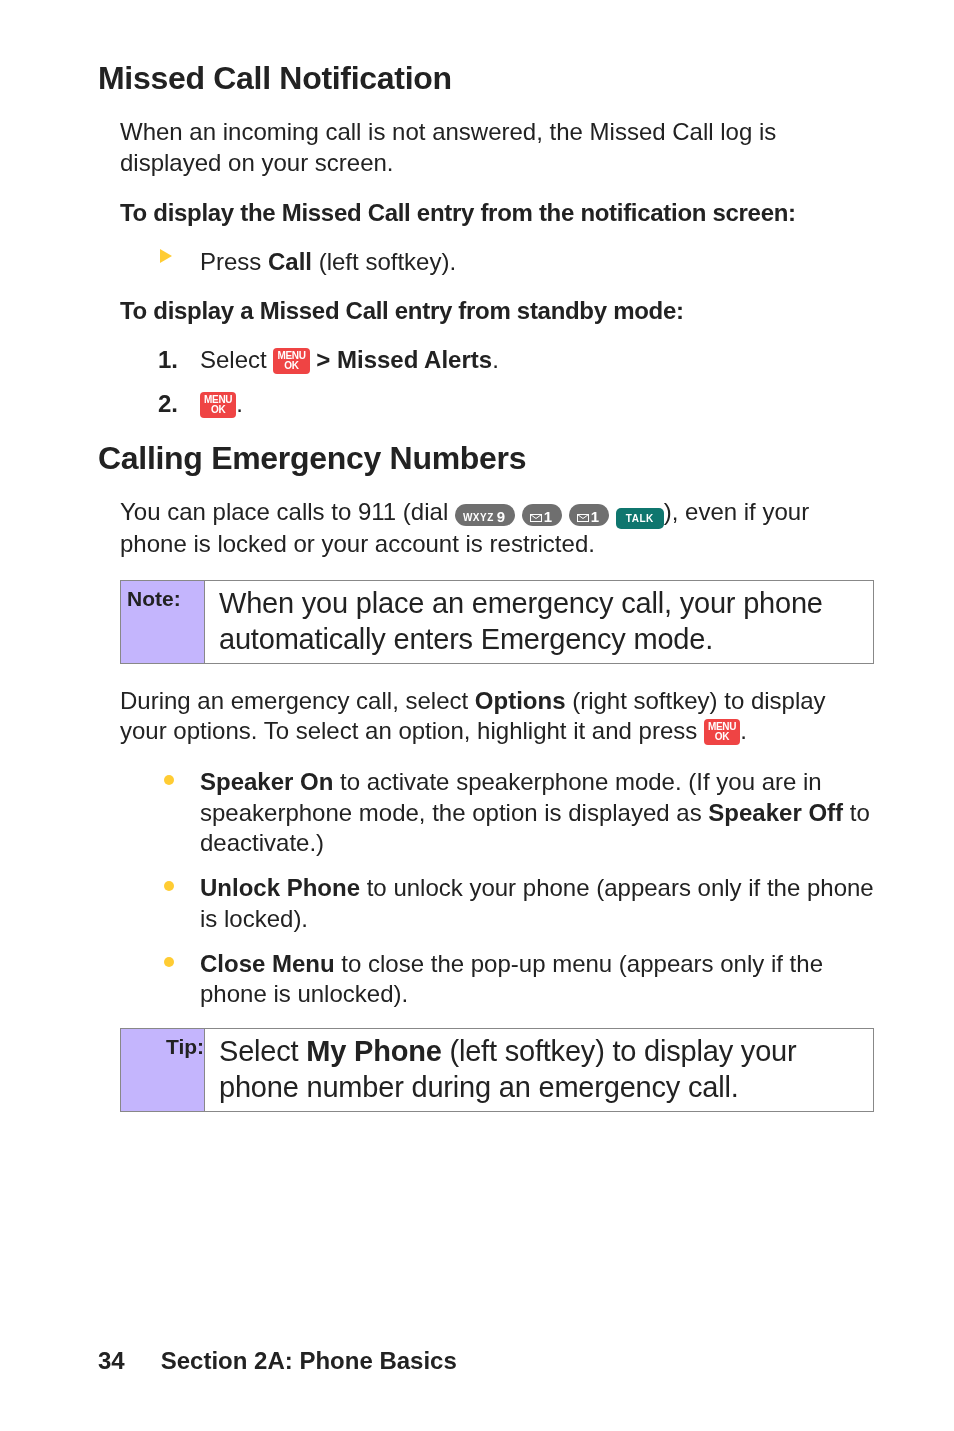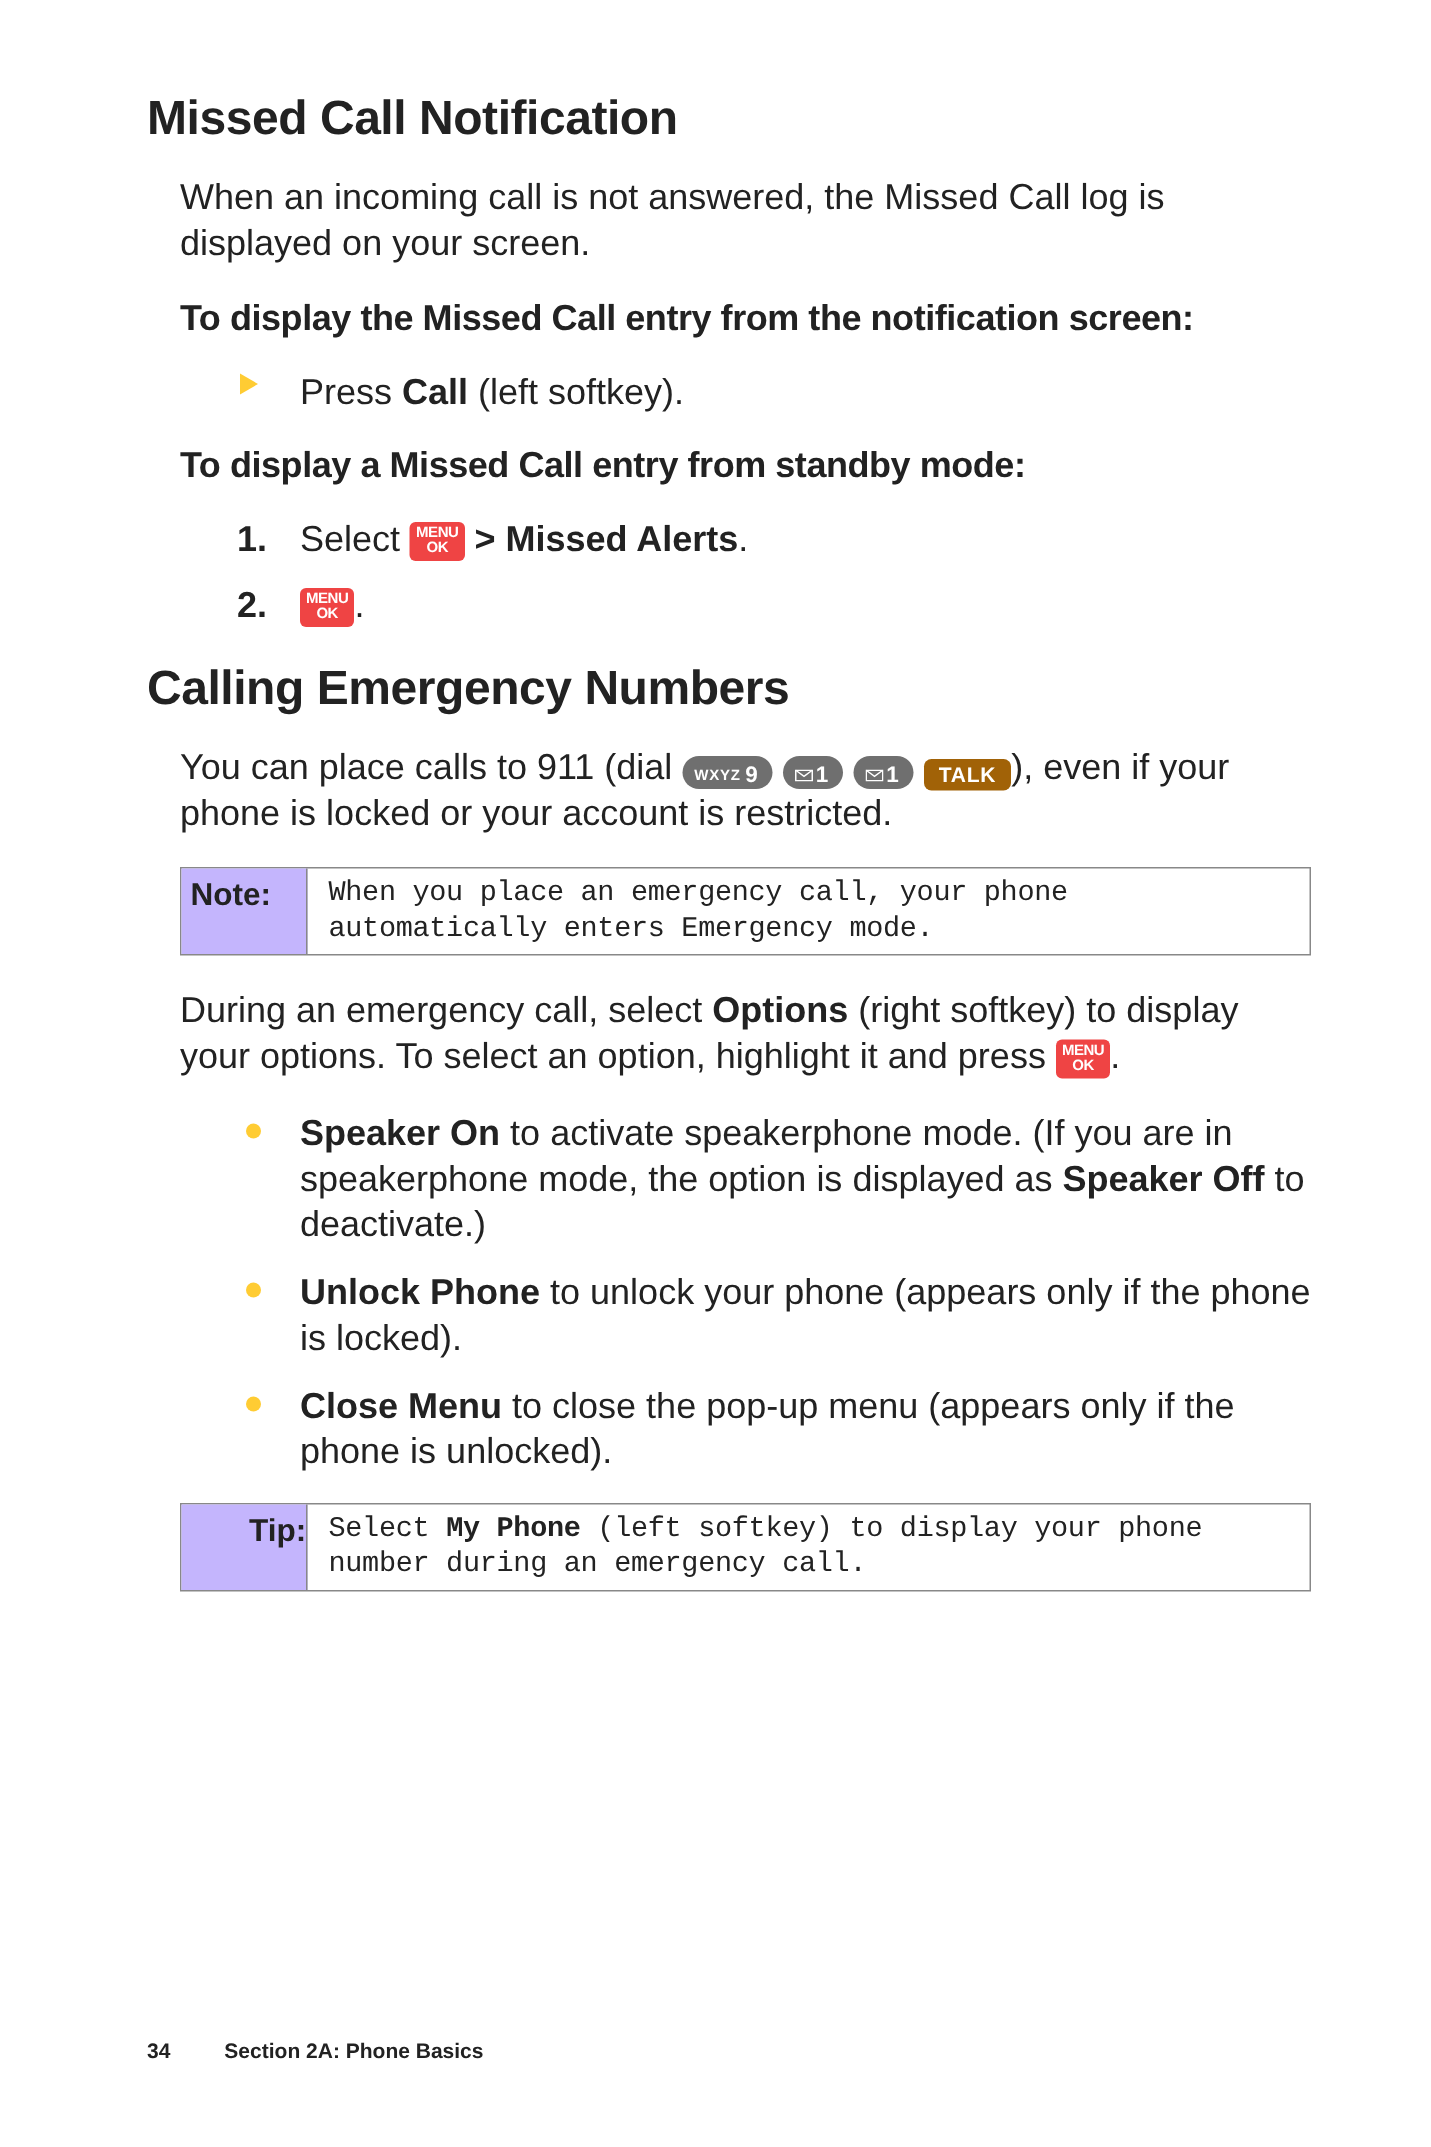"TALK" .pill-talk { background: #a16207 -> #0f766e; font-size: 14px -> 10px }
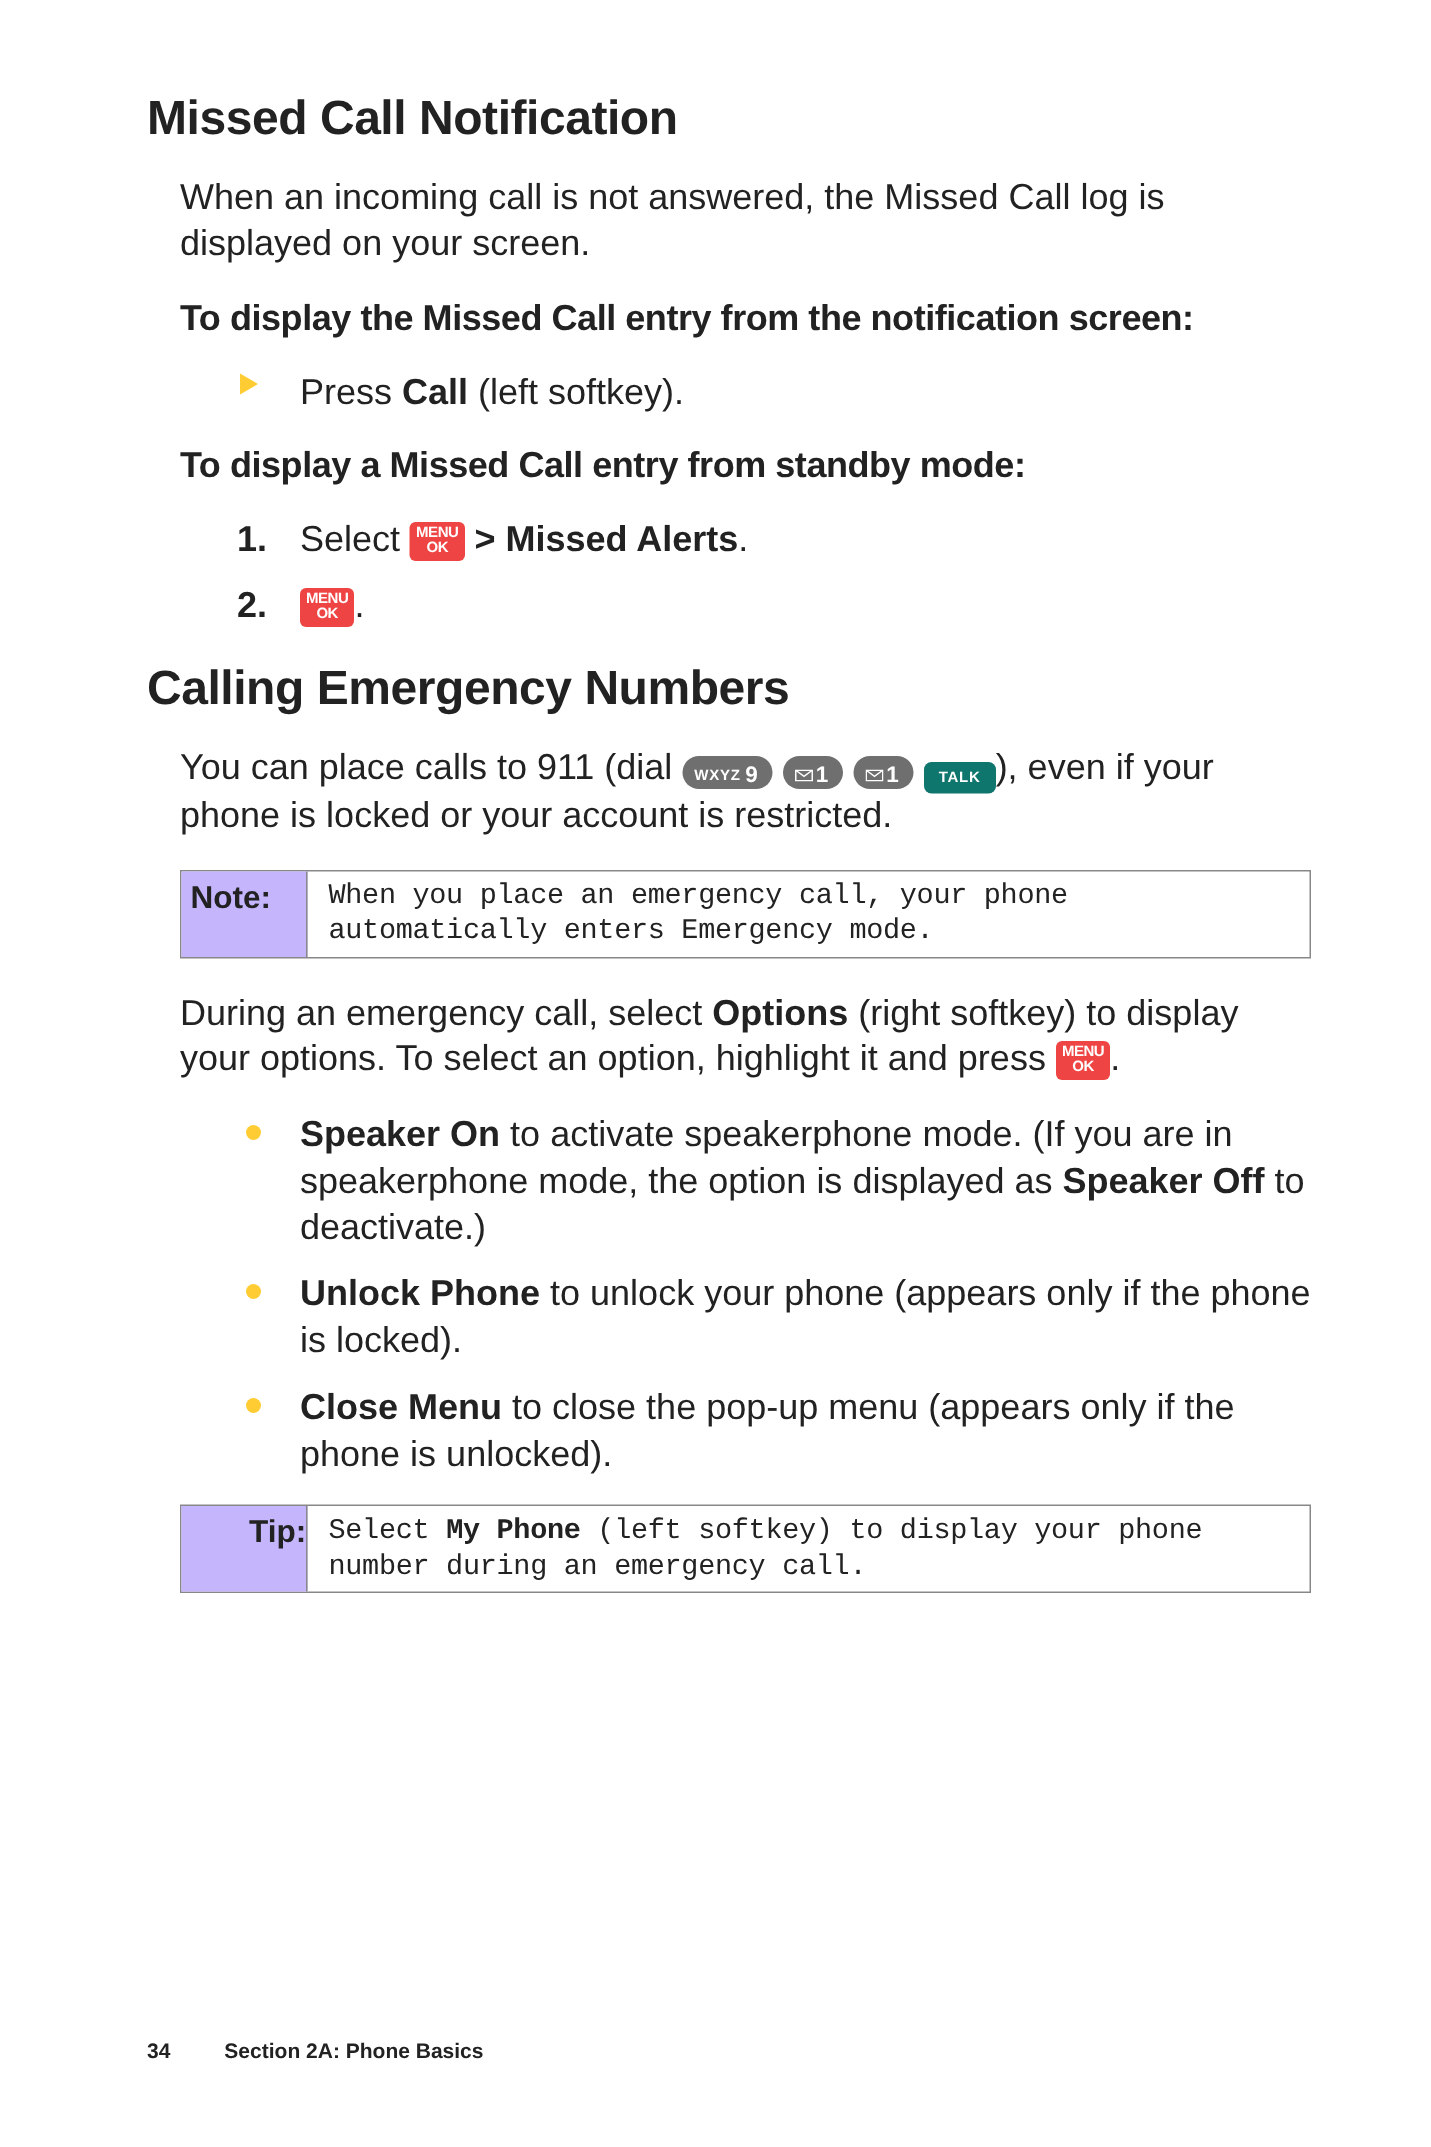"When you place an emergency" .callout .body { font-family: Liberation Mono, monospace -> none; font-size: 19px -> 29px }
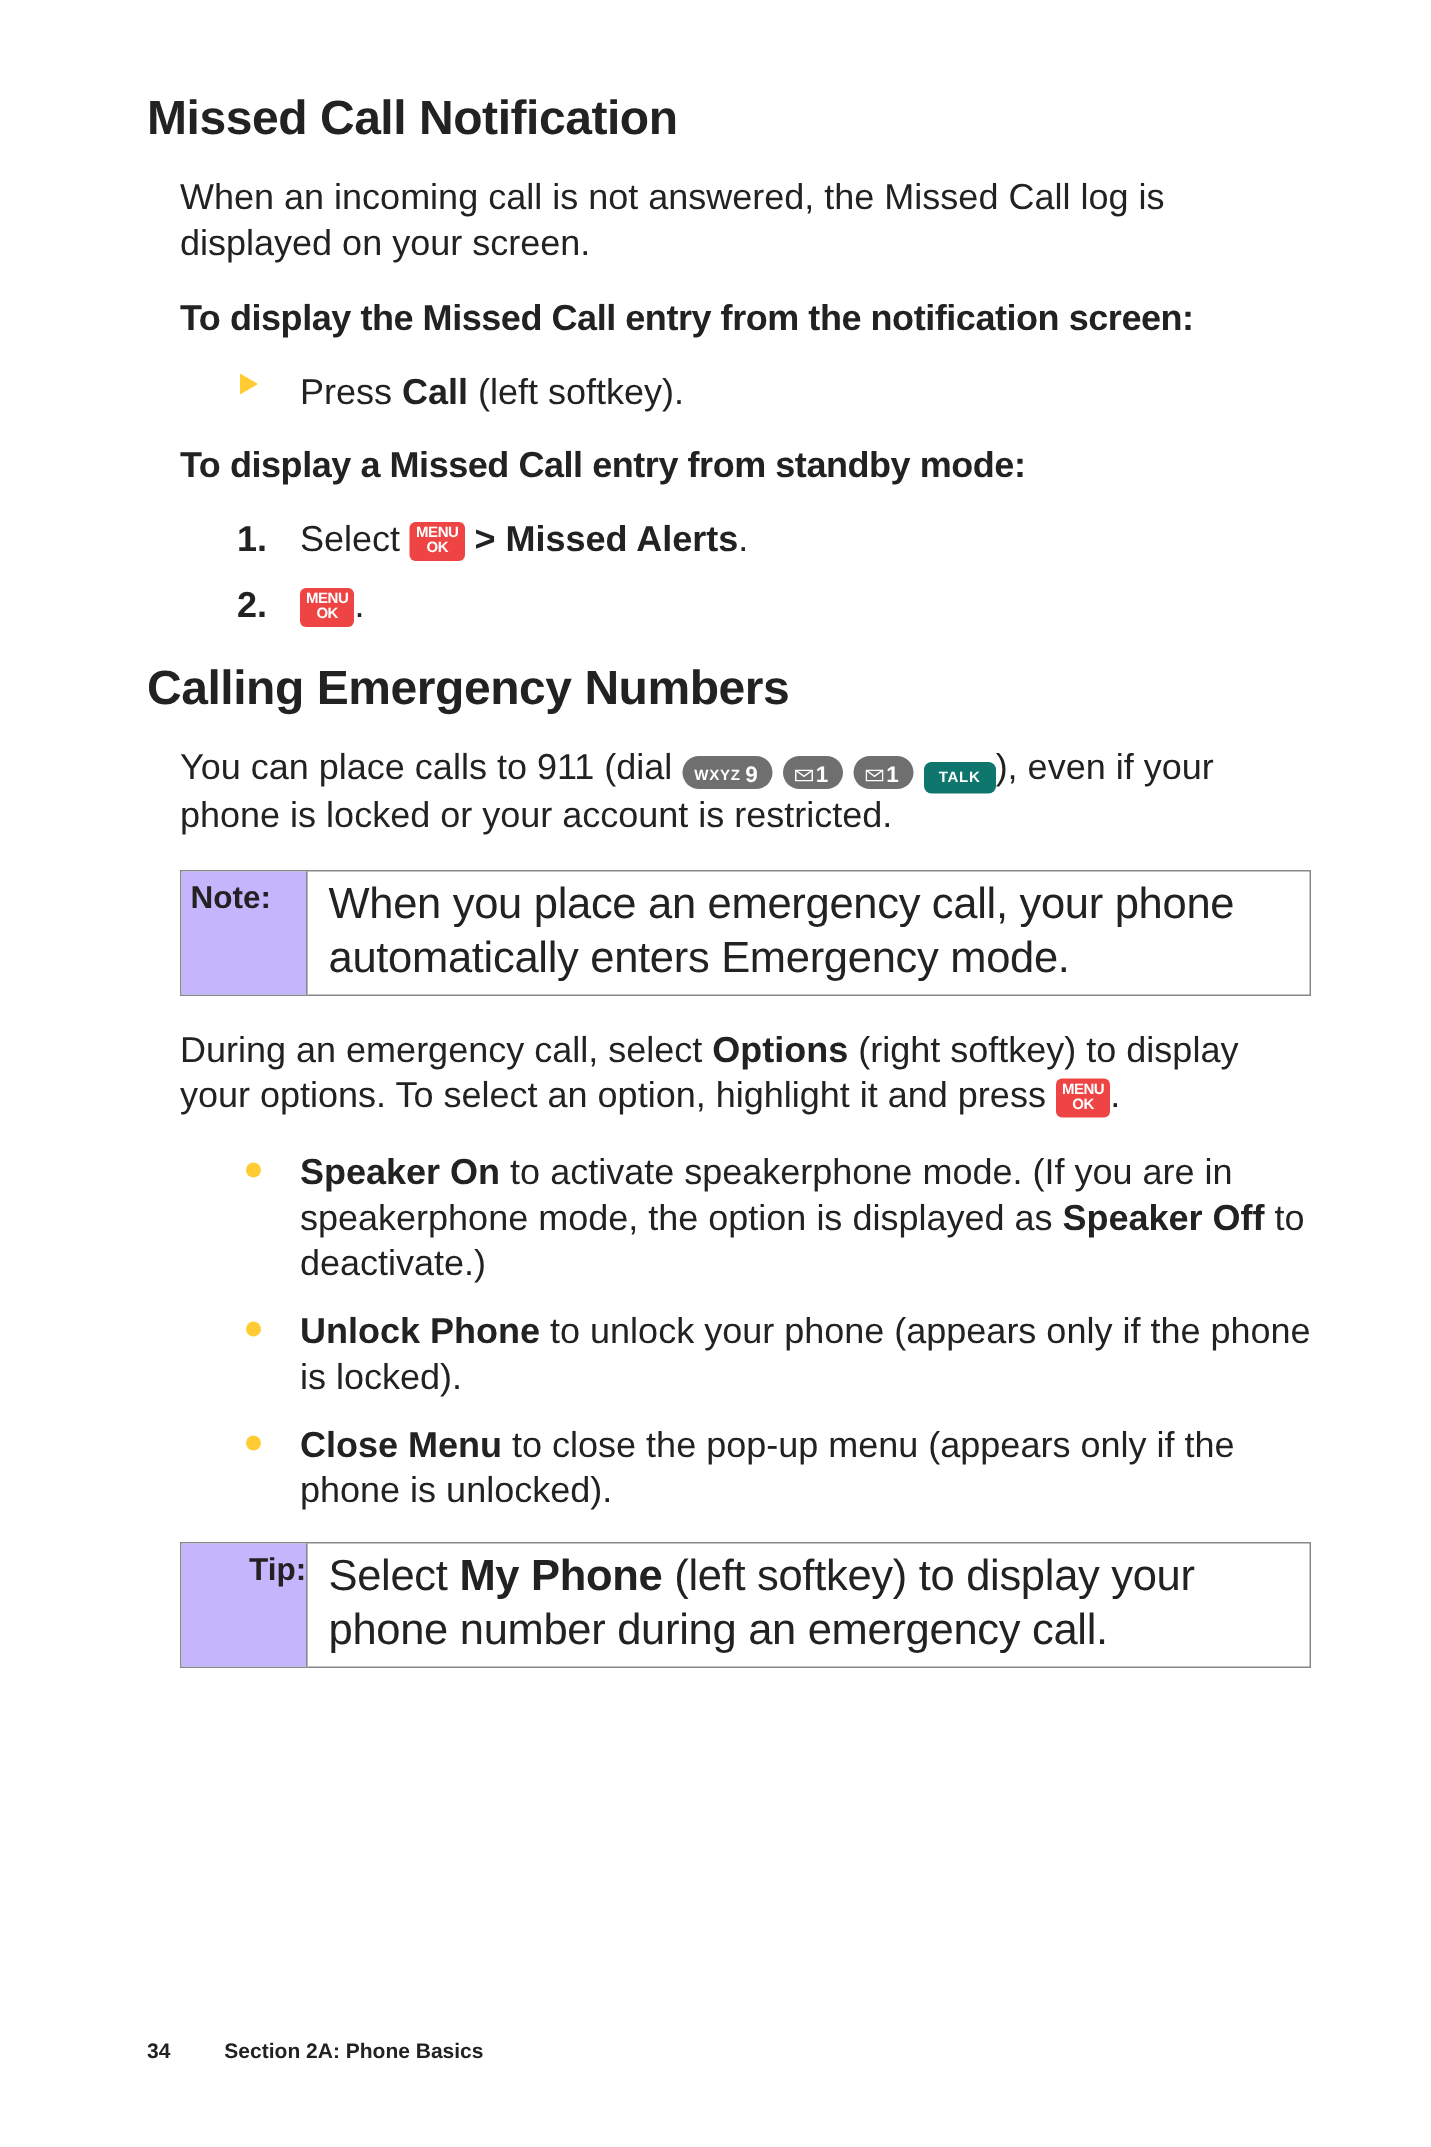"34 Section 2A: Phone Basics" .footer { font-size: 14px -> 24px }
